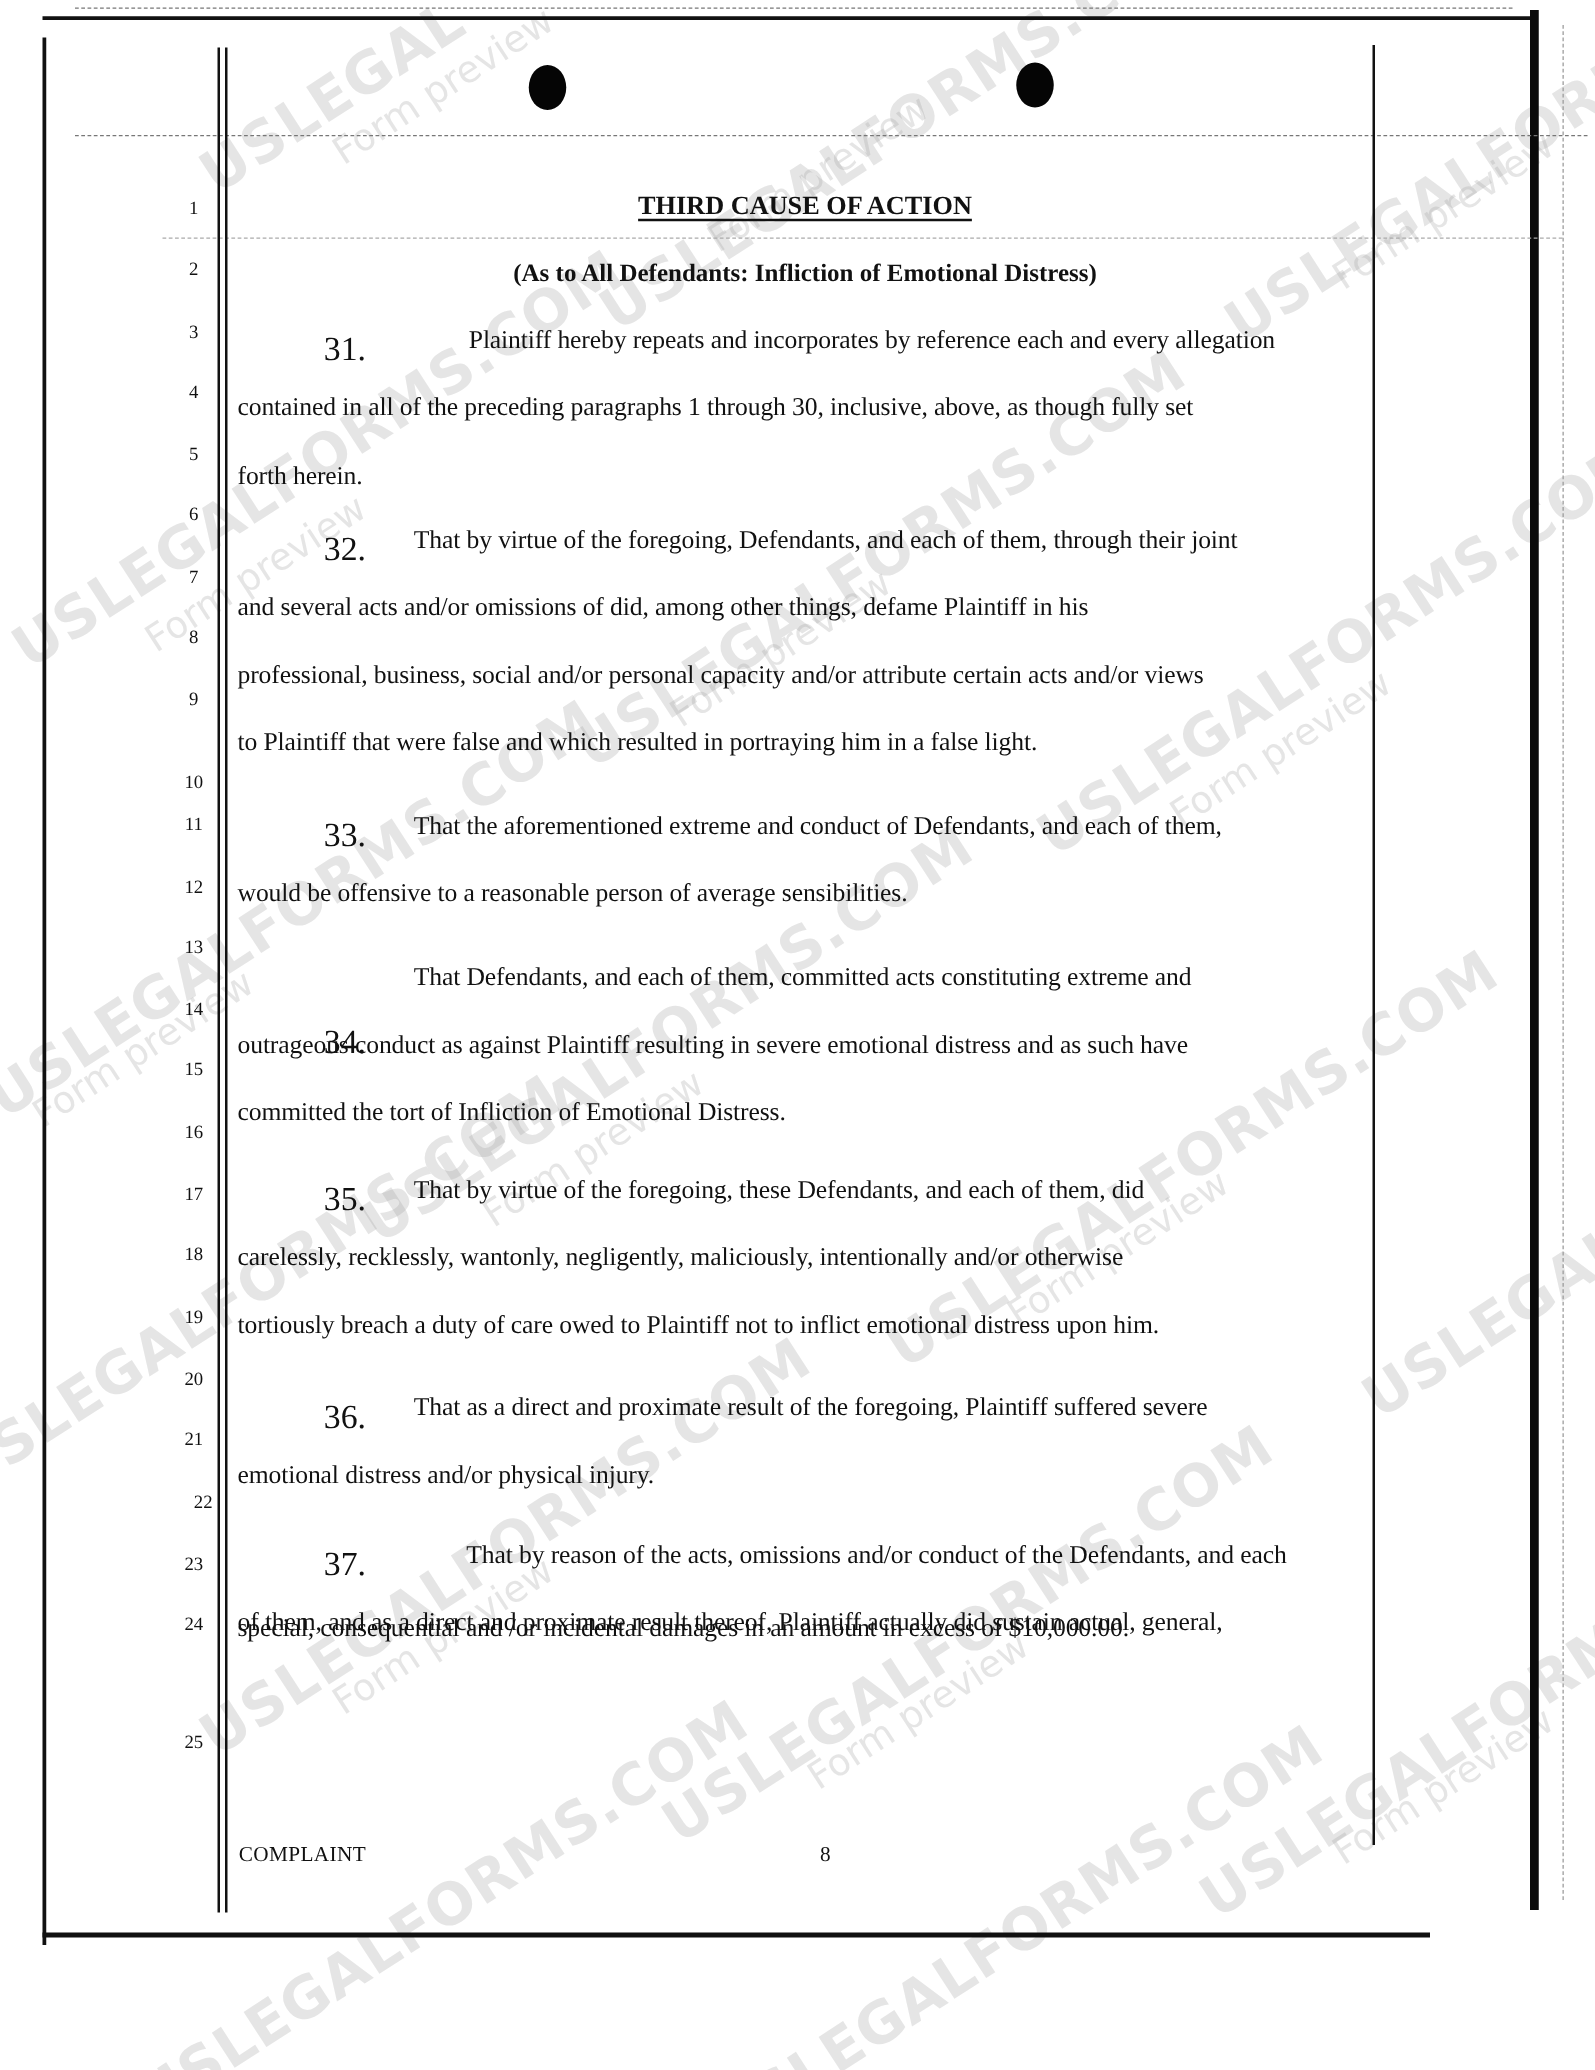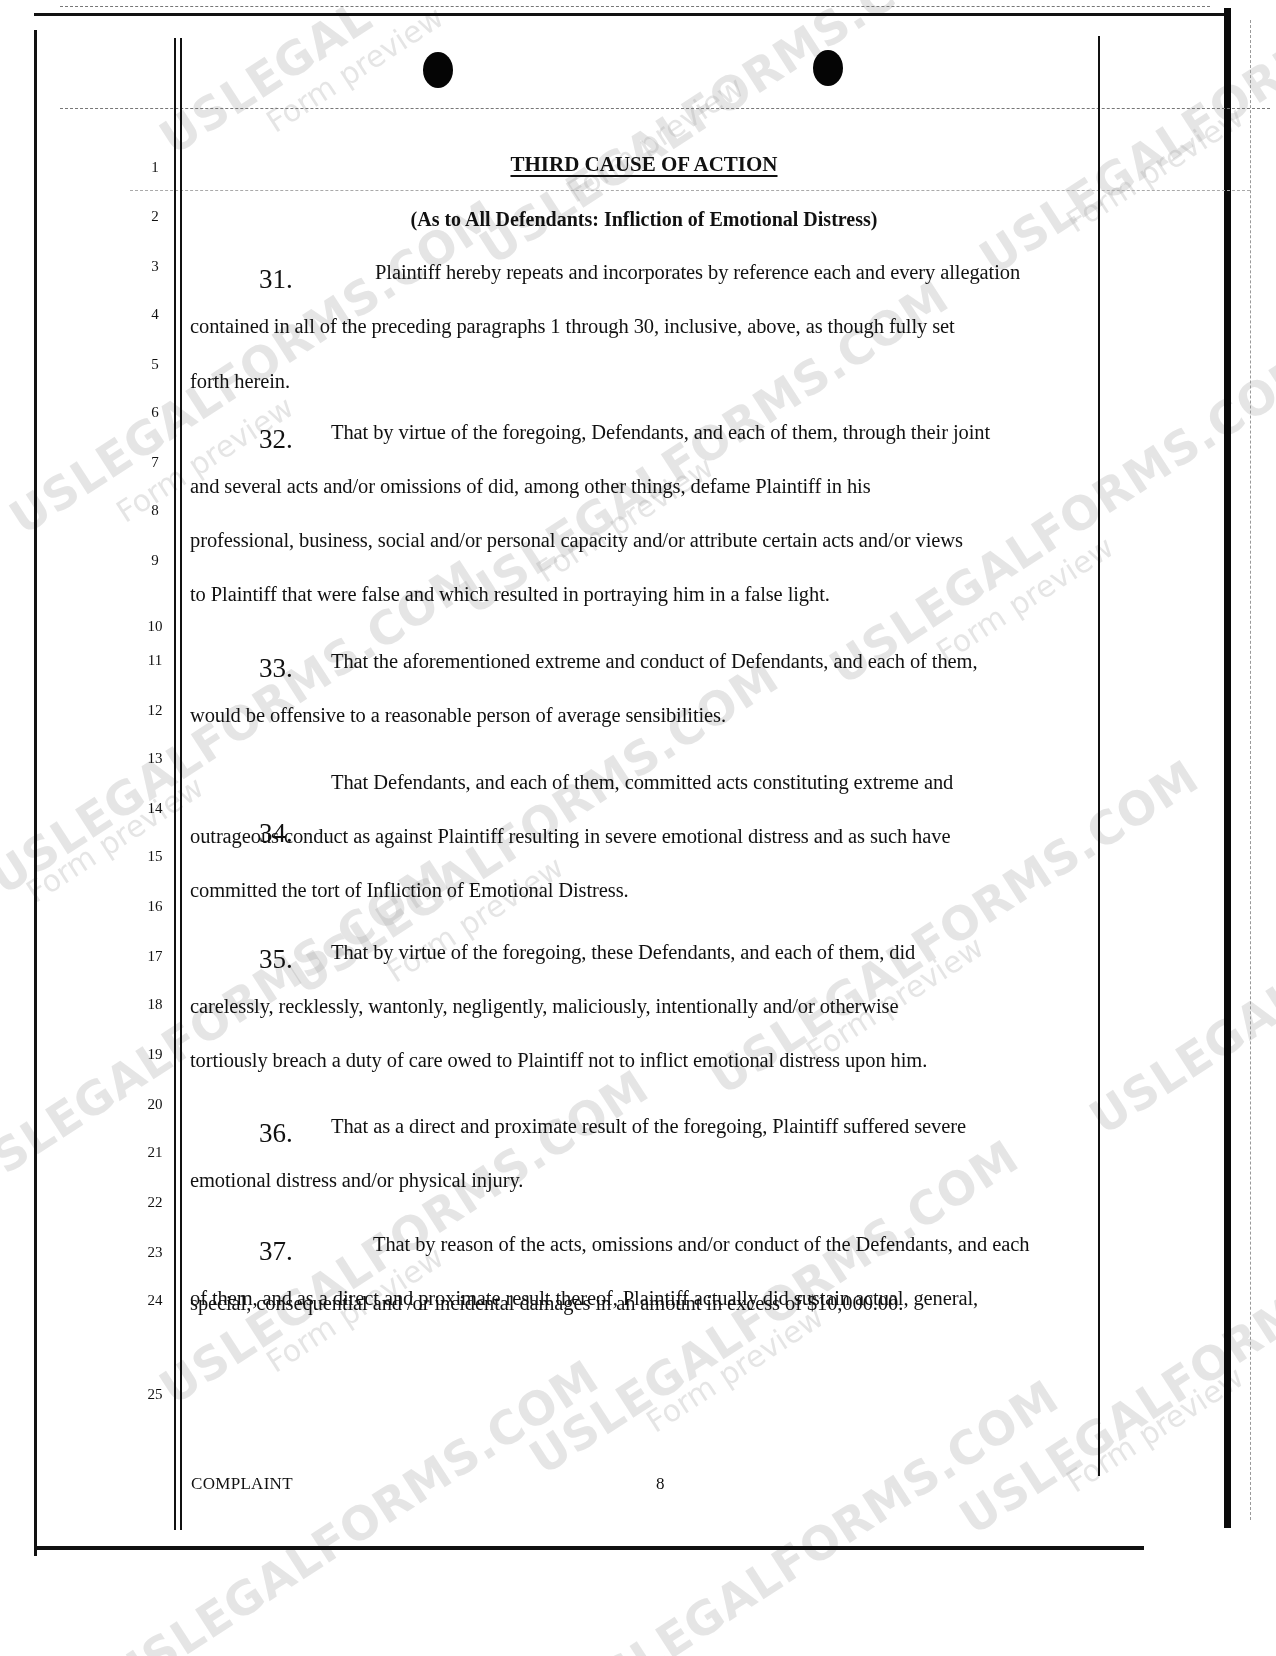"22" div.abs { text-align: none -> right }
